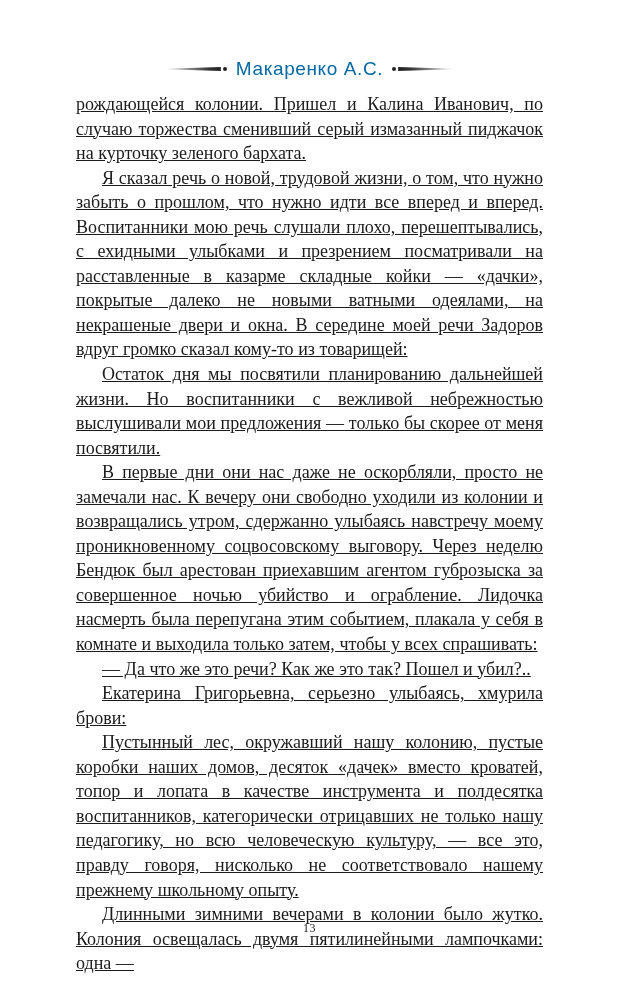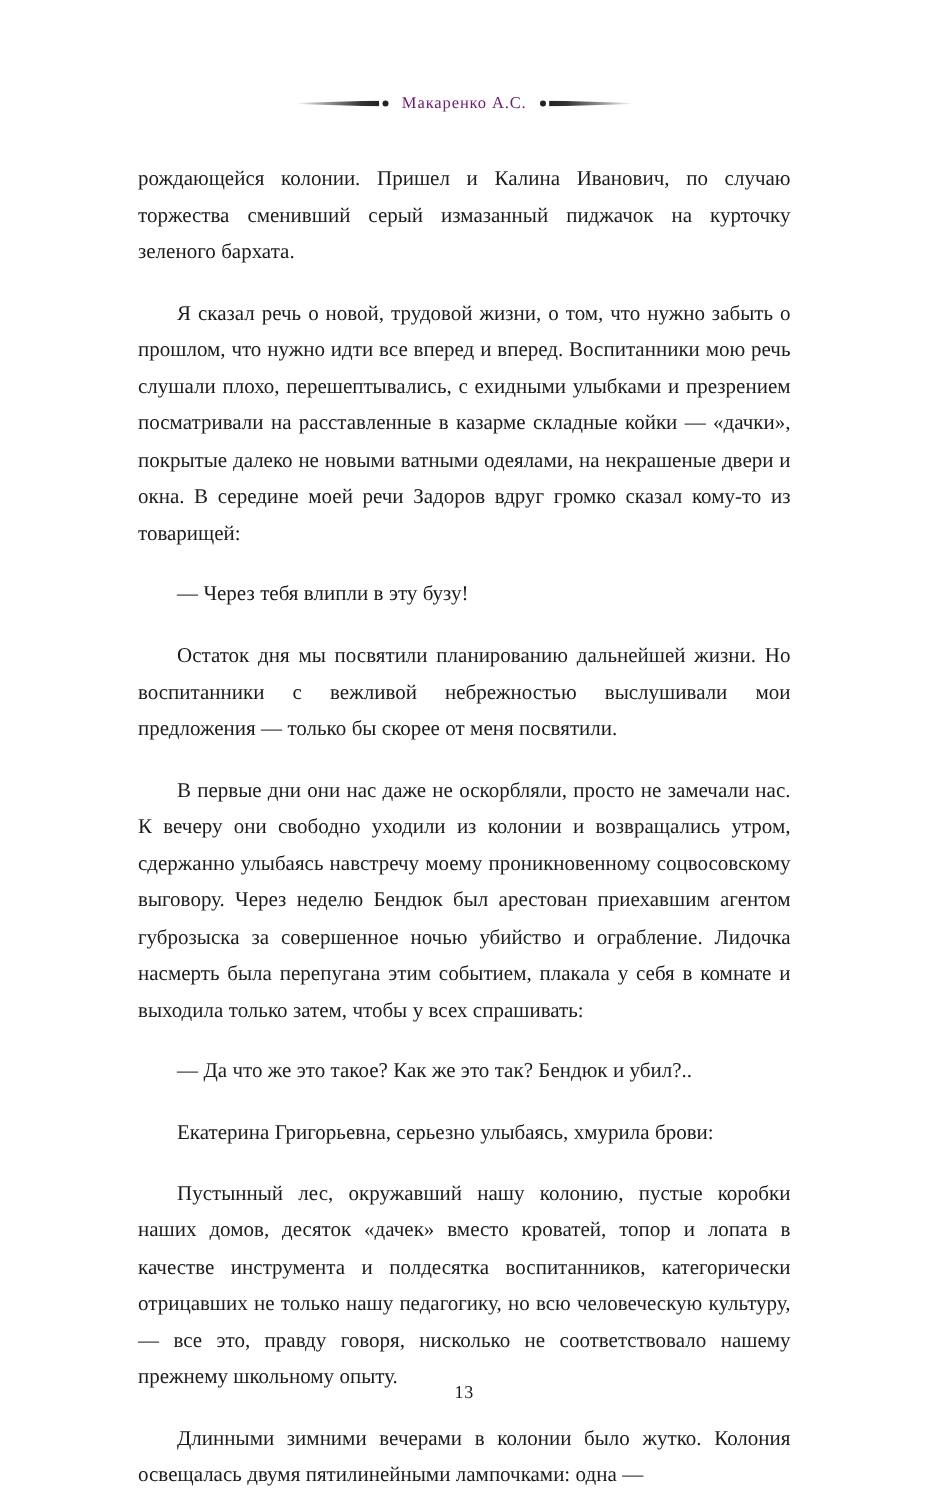"Макаренко А.С." .rh-title { color: #701a75 -> #0369a1; font-family: Liberation Serif, serif -> Liberation Sans, sans-serif; font-size: 11px -> 19px }
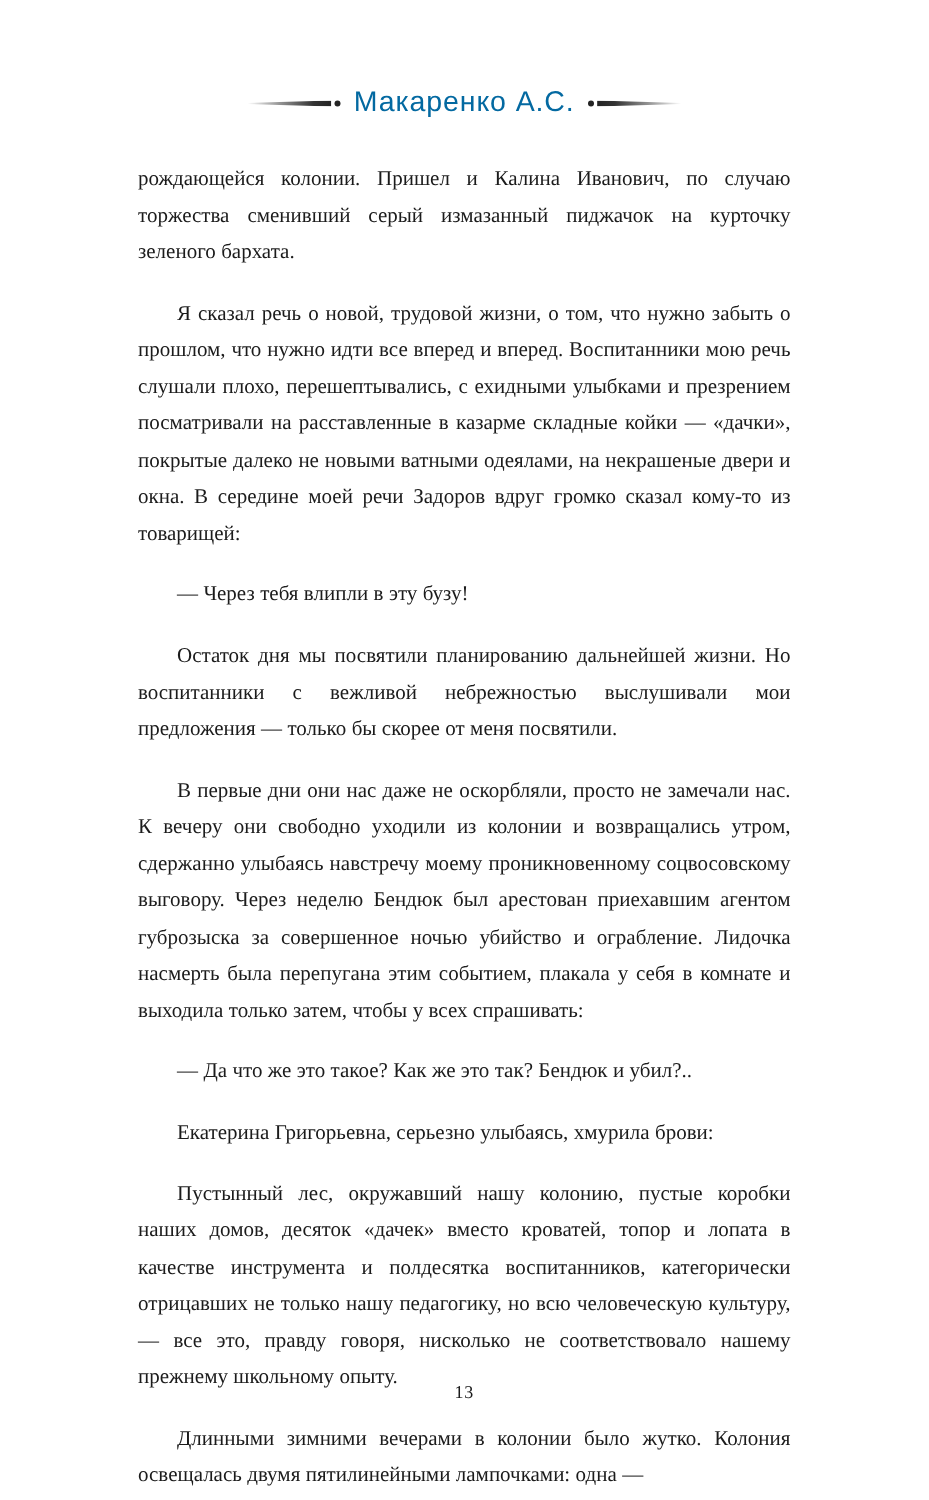"рождающейся колонии. Пришел и Калина" .textblock p { font-size: 14px -> 18px; margin: 16px -> 0; text-decoration: none -> underline }
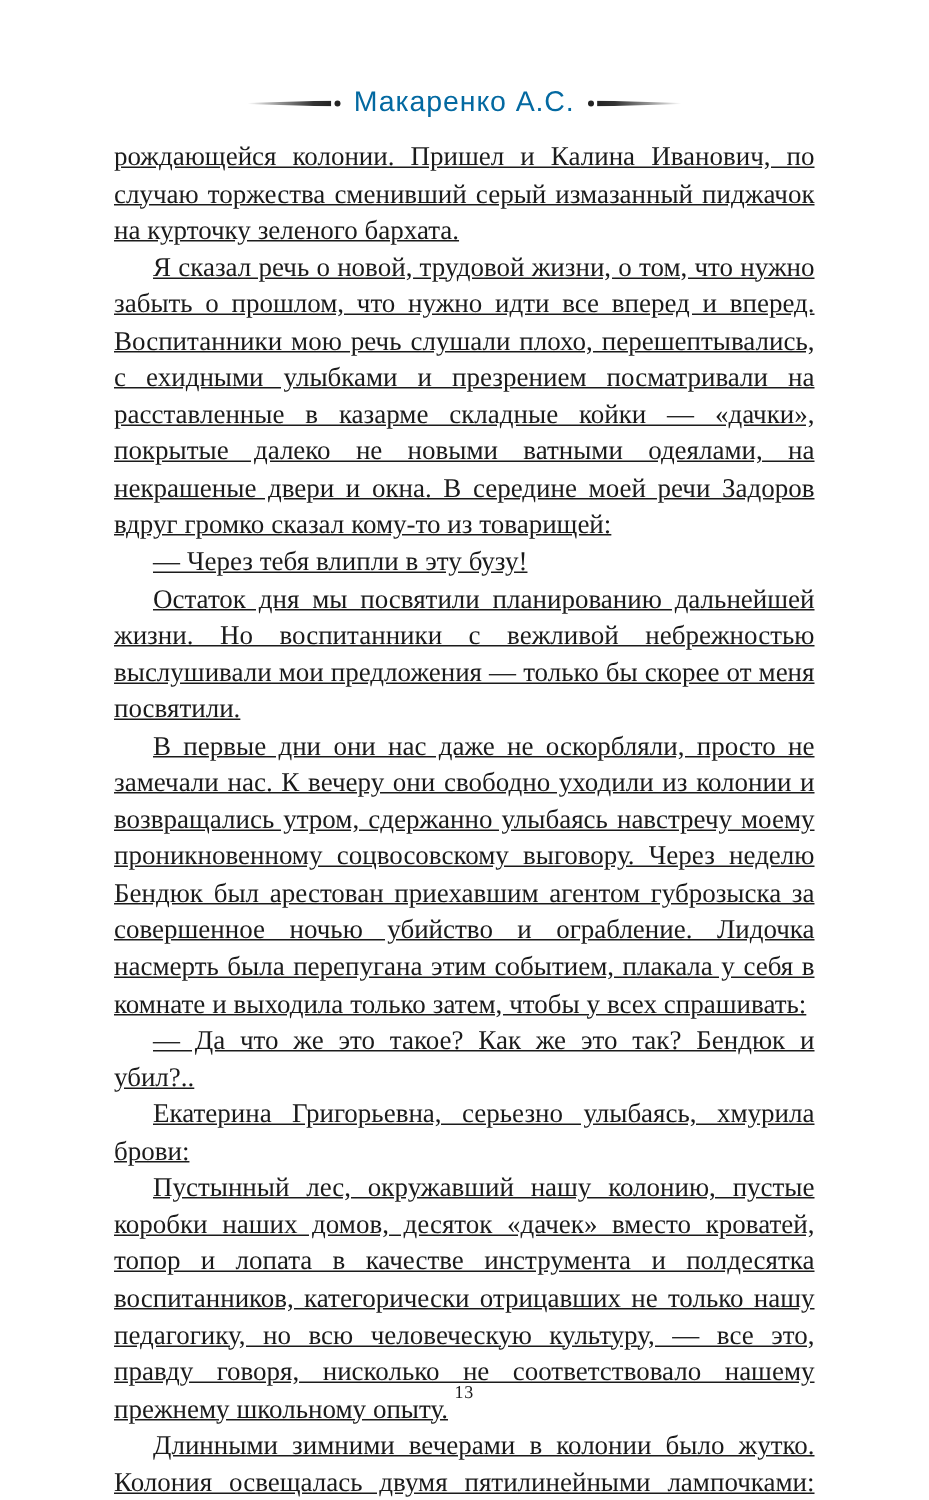"— Через тебя влипли в" p.dialogue { html: <p>— Через тебя влипли в эту бузу!</p> -> none }
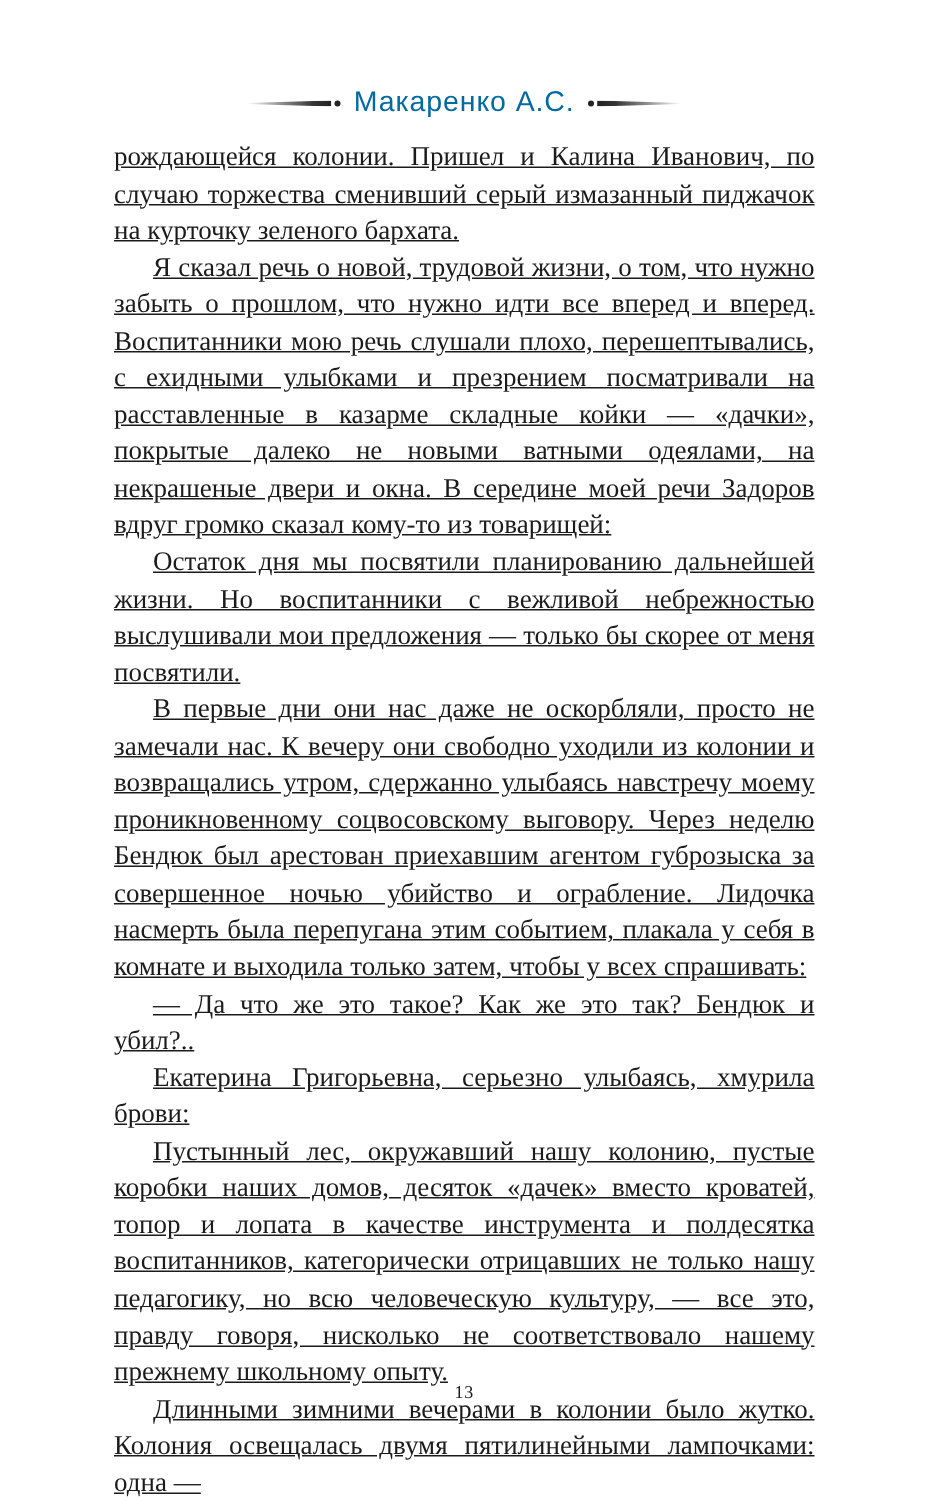"— Да что же это" p.dialogue { text: такое? Как же это так? Бендюк -> речи? Как же это так? Пошел }
